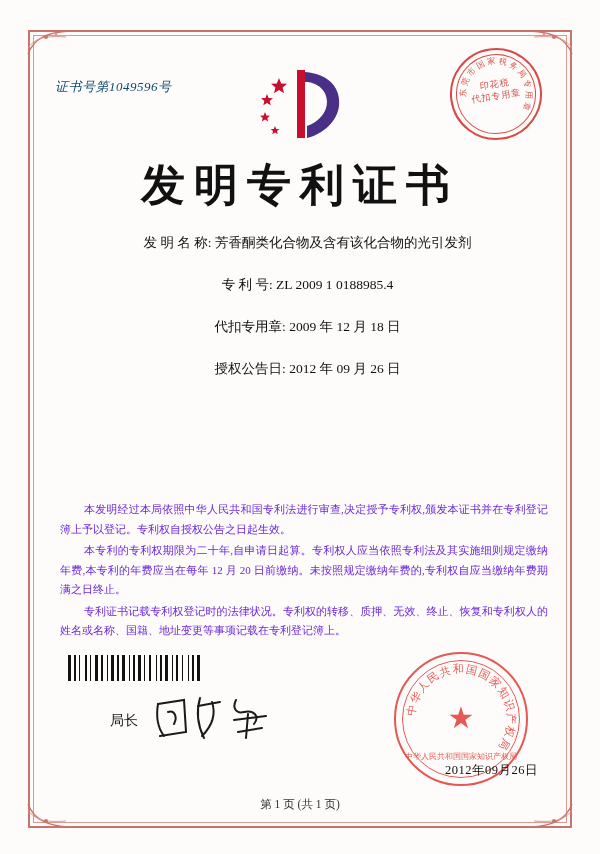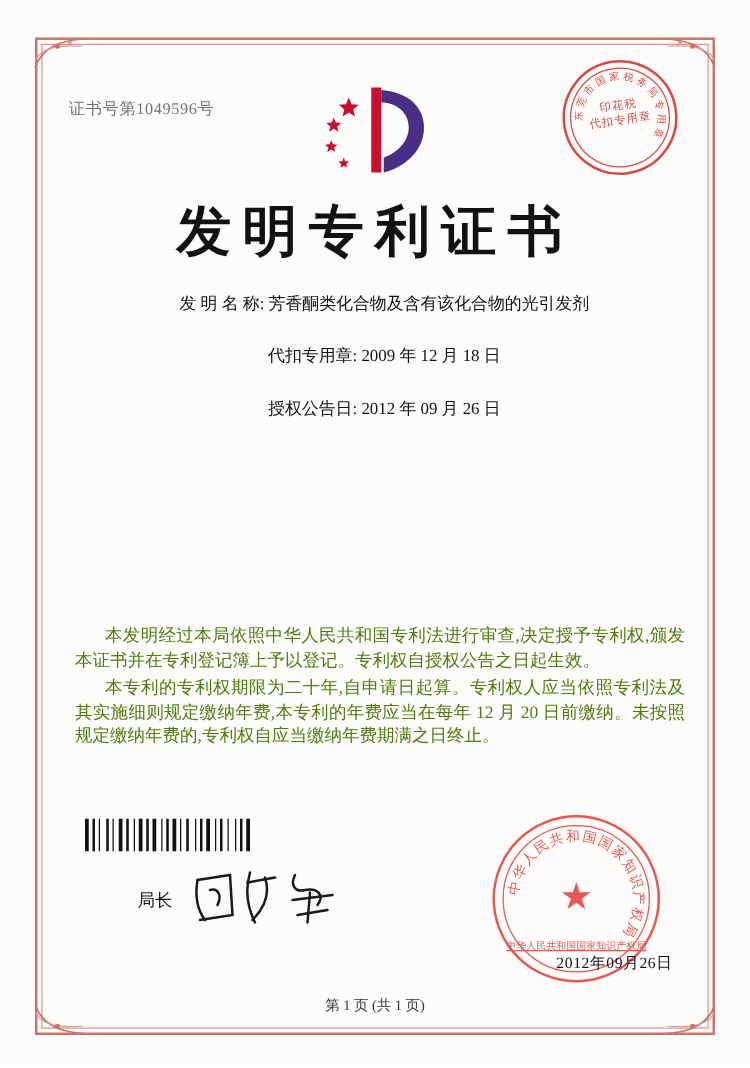"证书号第1049596号" .cert-number { color: #737373 -> #0c4a6e; font-style: none -> italic }
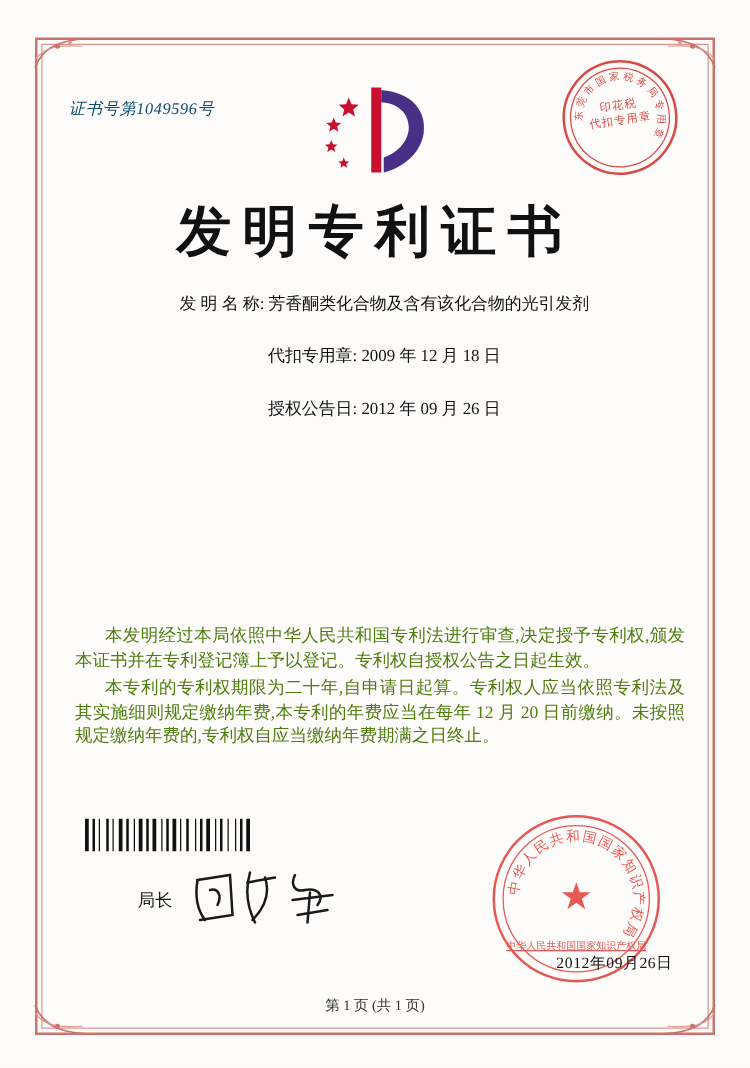"专 利 号: ZL 2009" div.field-row { html: none -> <div> <span>专 利 号:</span> <span>ZL 2009 1 0188985.4</span> </div> }
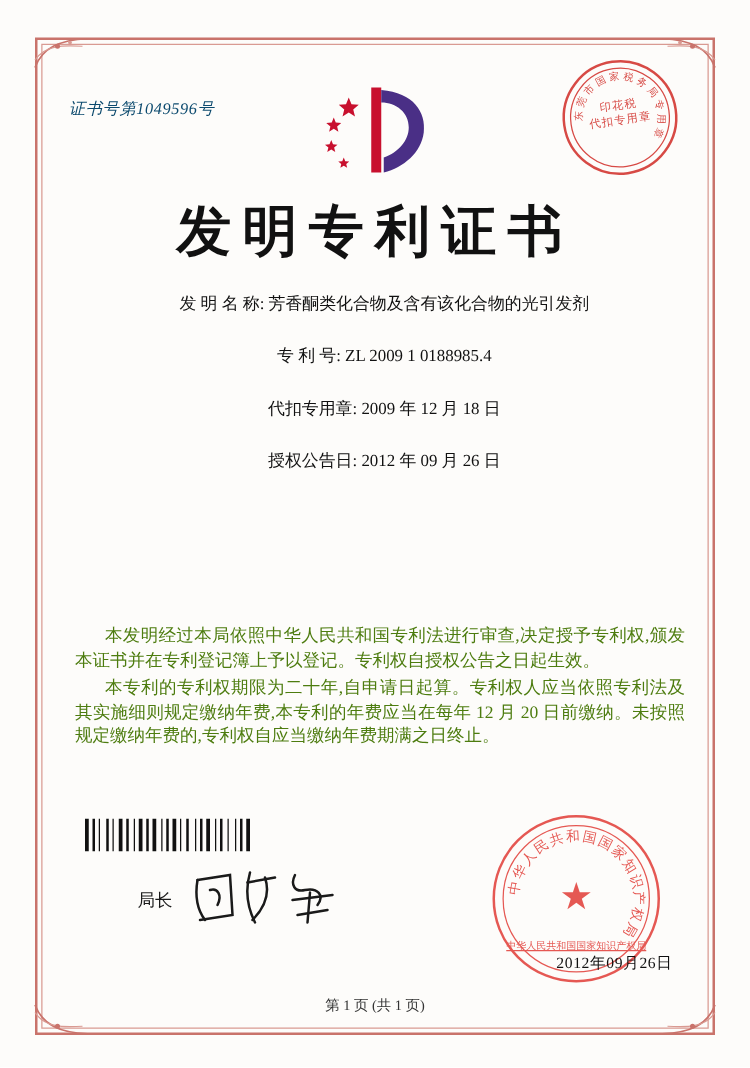"本发明经过本局依照中华人民共和国专利法进行审查,决定授予专利权,颁发本证书并在专" .body-text { color: #4d7c0f -> #6d28d9; font-size: 14px -> 11px }
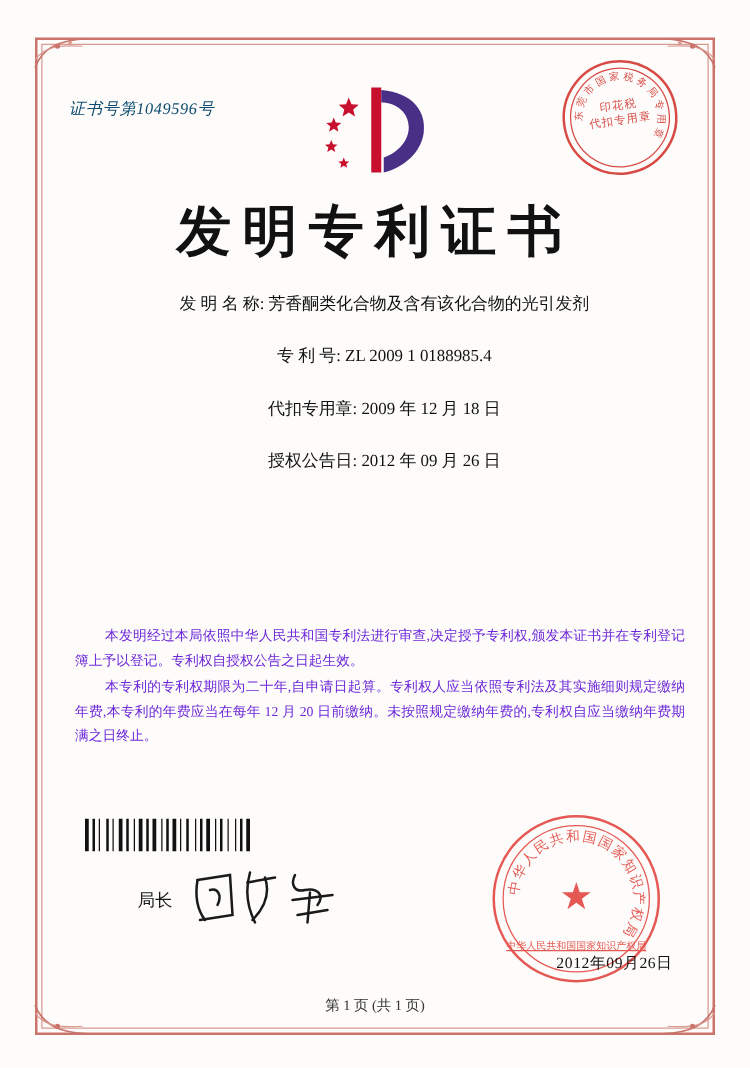"专利证书记载专利权登记时的法律状况。专利权的转移、质押、无效、终止、恢复和专利权" p { html: none -> <p>专利证书记载专利权登记时的法律状况。专利权的转移、质押、无效、终止、恢复和专利权人的姓名或名称、国籍、地址变更等事项记载在专利登记簿上。</p> }
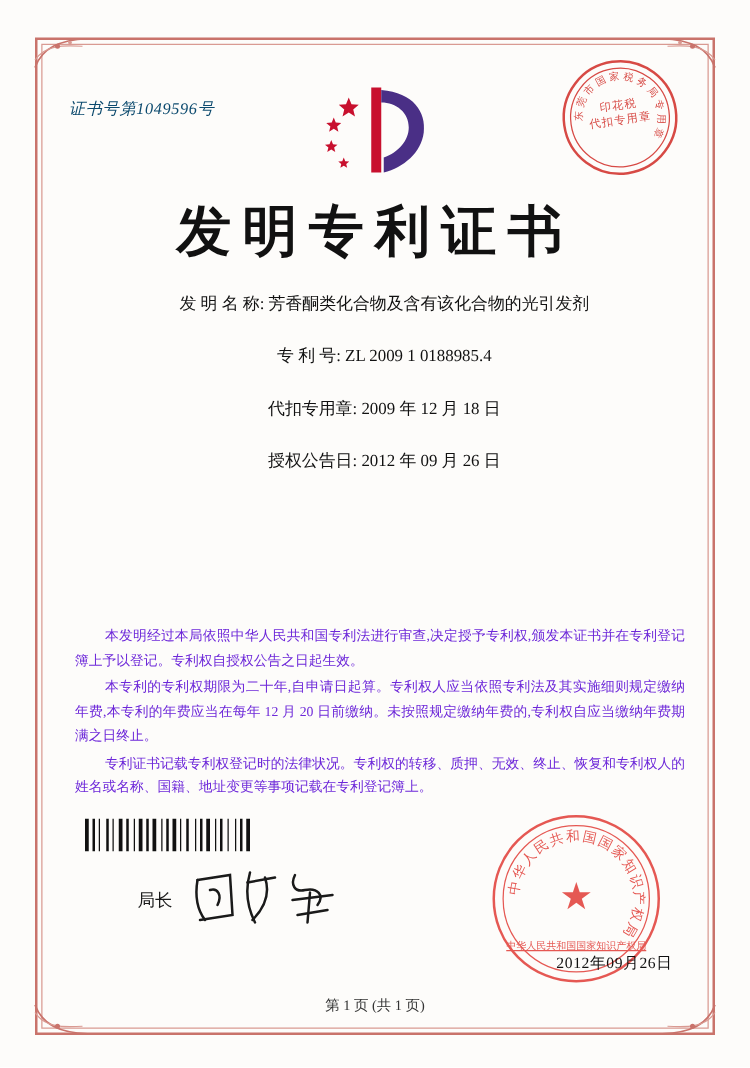"中华人民共和国国家知识产权局" .seal-bottom-text { text-decoration: underline -> none }
